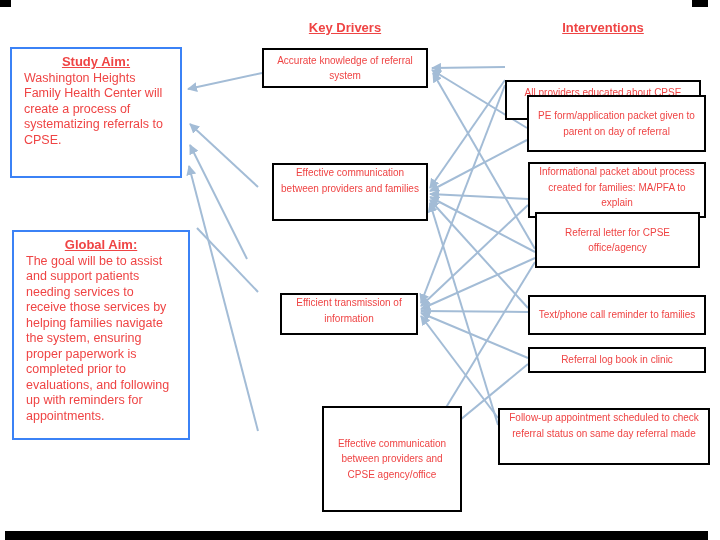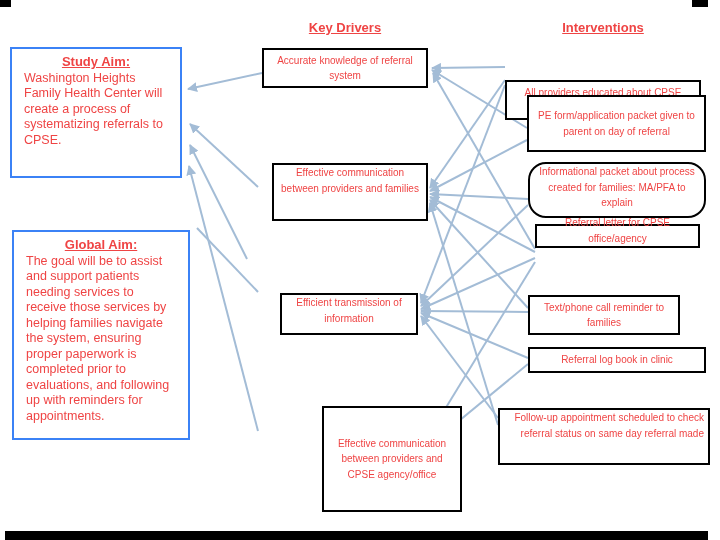"Informational packet about process" div.box { border-radius: 18px -> none }
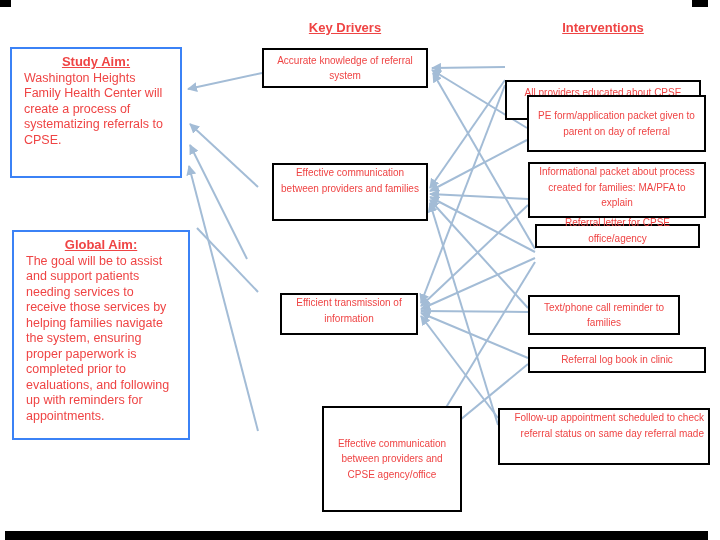"Referral letter for CPSE office/agency" div.box { align-items: flex-end -> none; height: 24px -> 56px; top: 224px -> 212px }
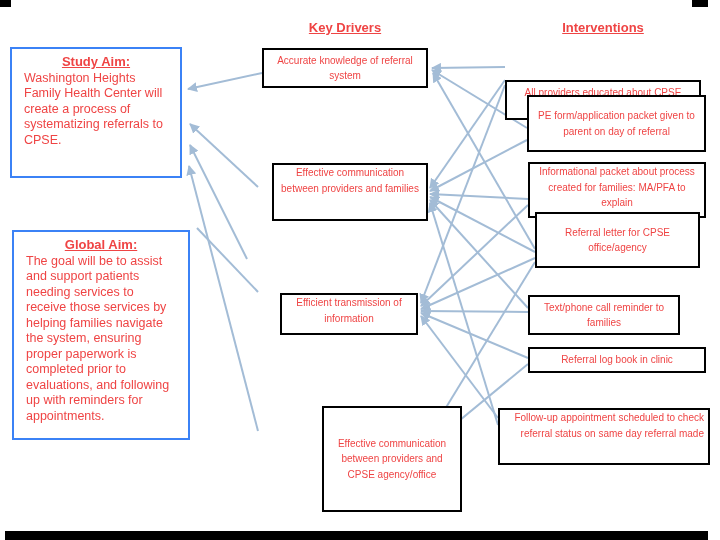"Text/phone call reminder to families" div.box { width: 152px -> 178px }
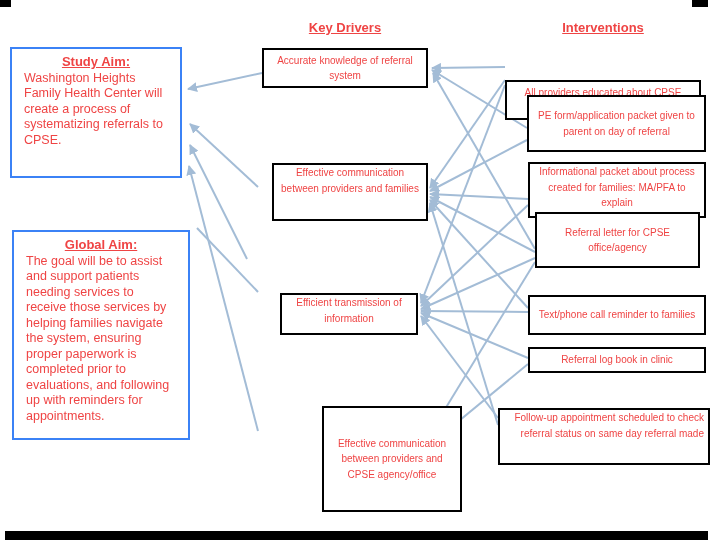"Follow-up appointment scheduled to check" div.box { text-align: right -> none }
